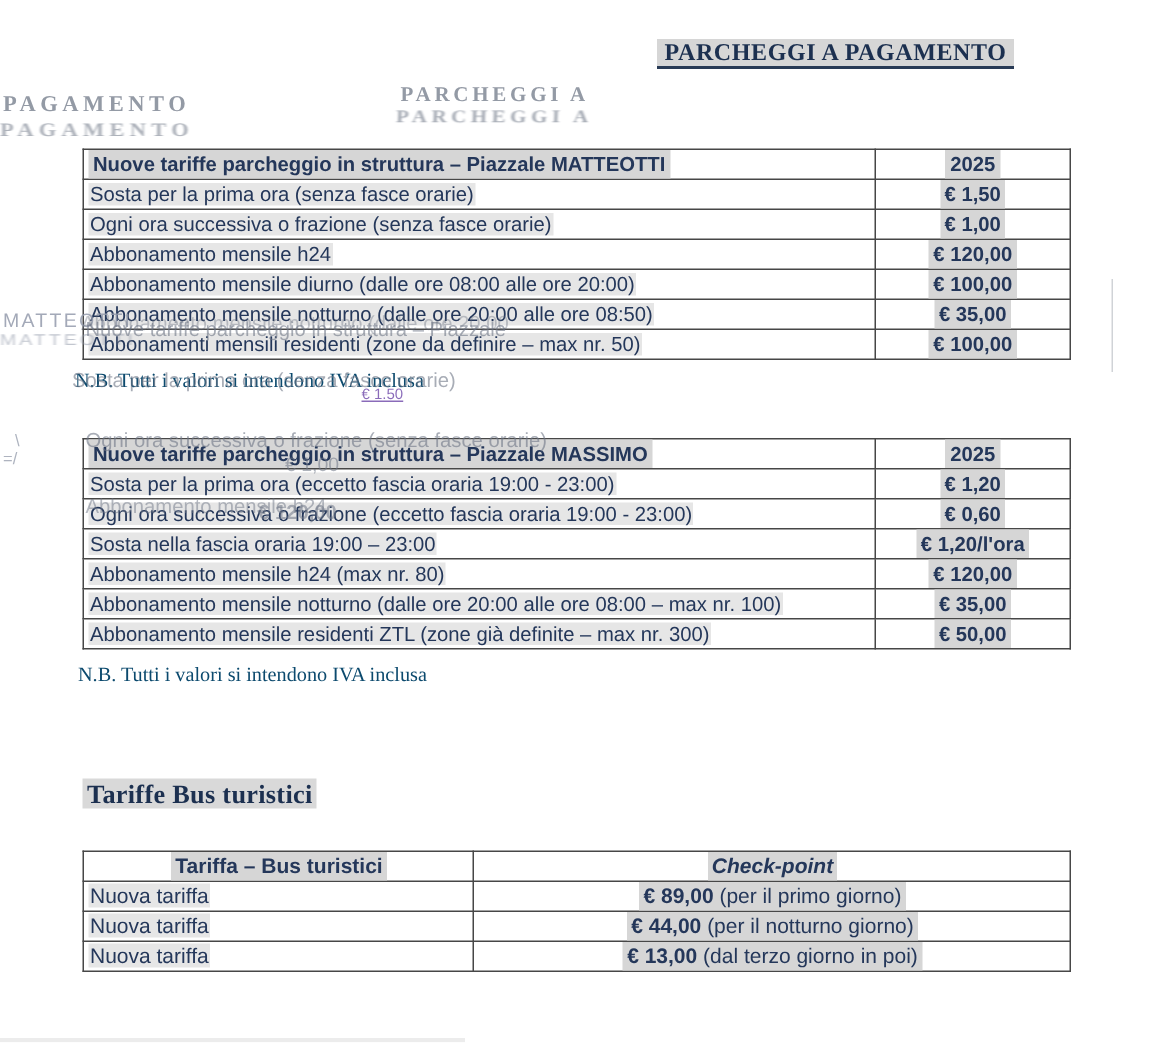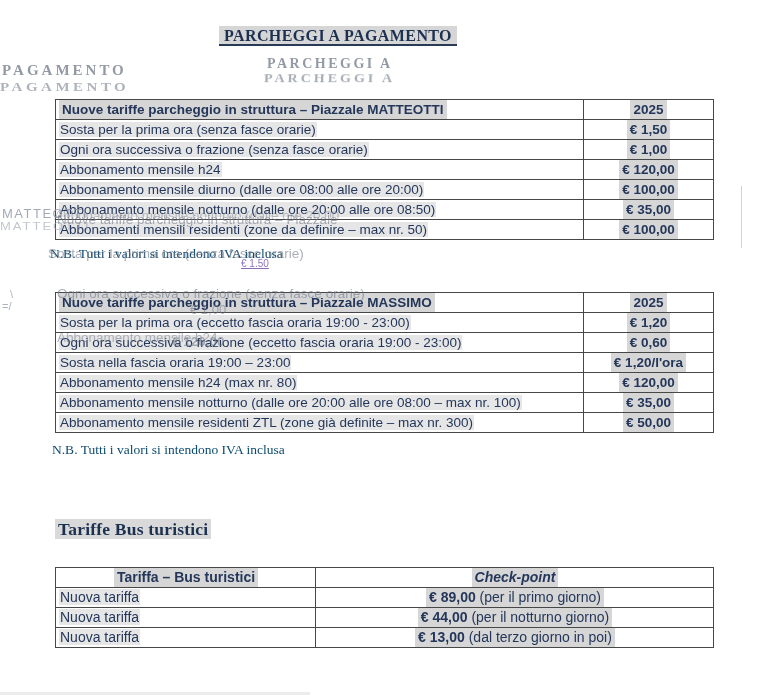"PARCHEGGI A PAGAMENTO" .title-wrap { text-align: center -> right }
